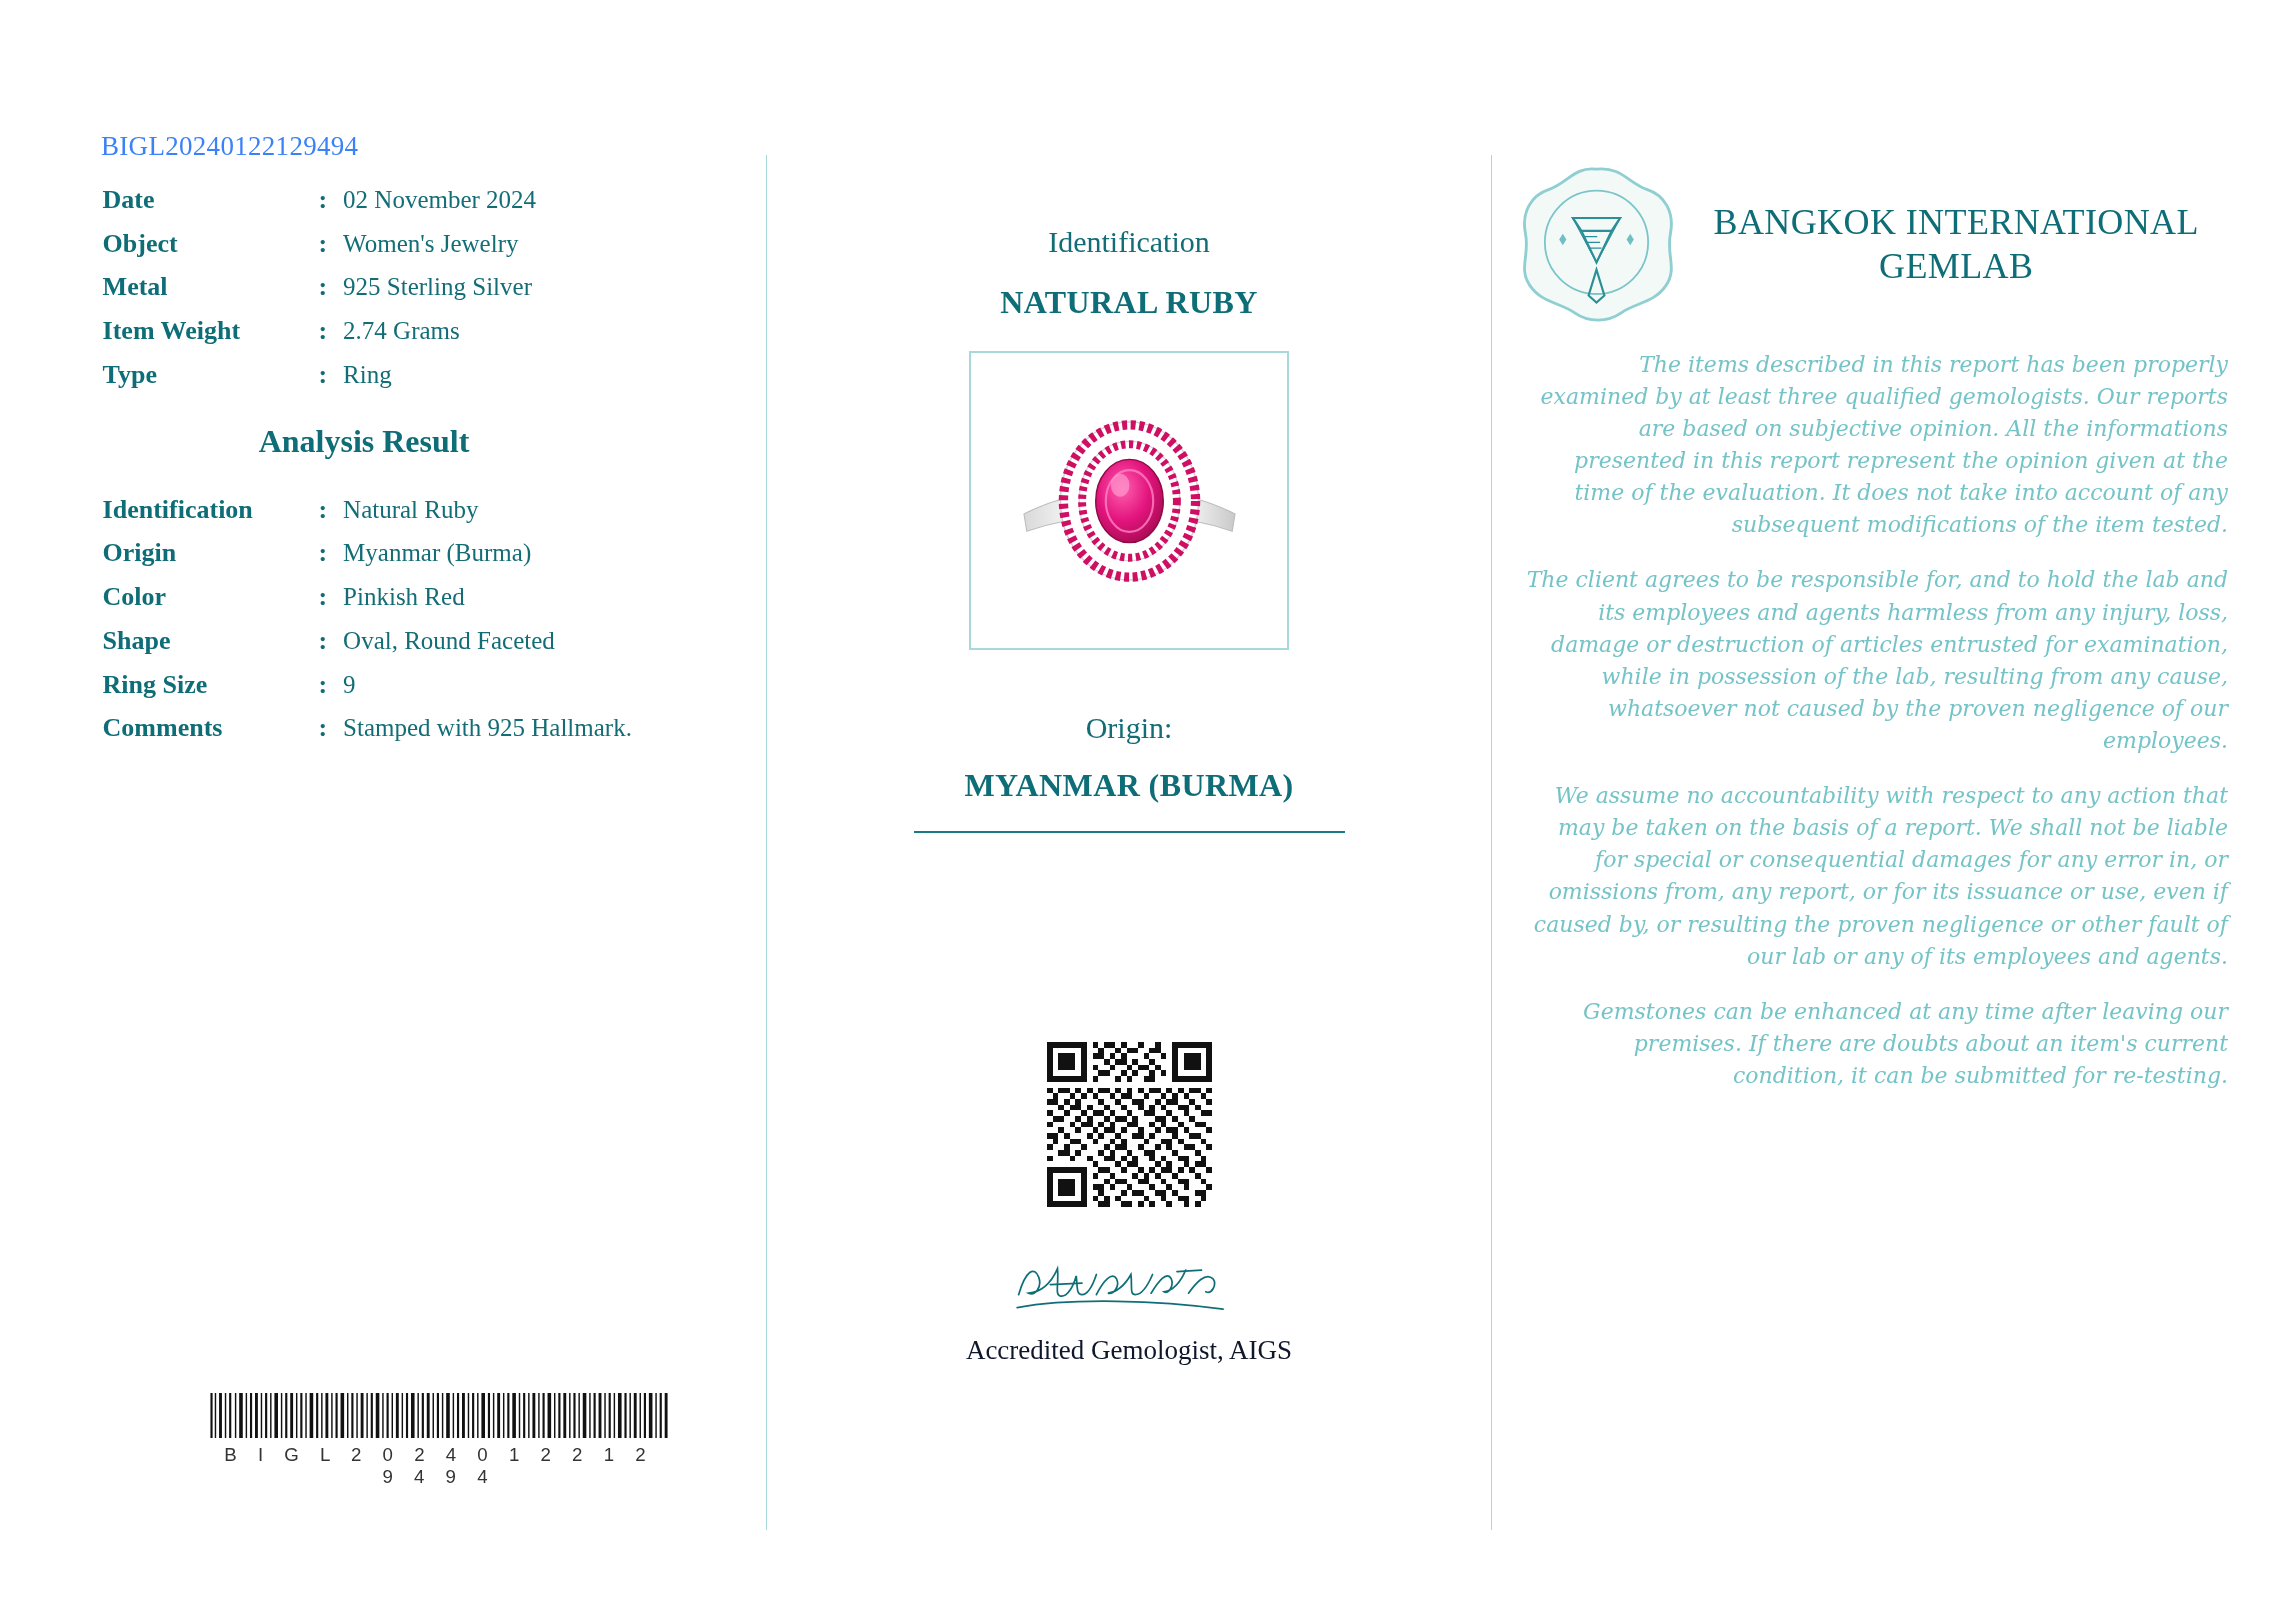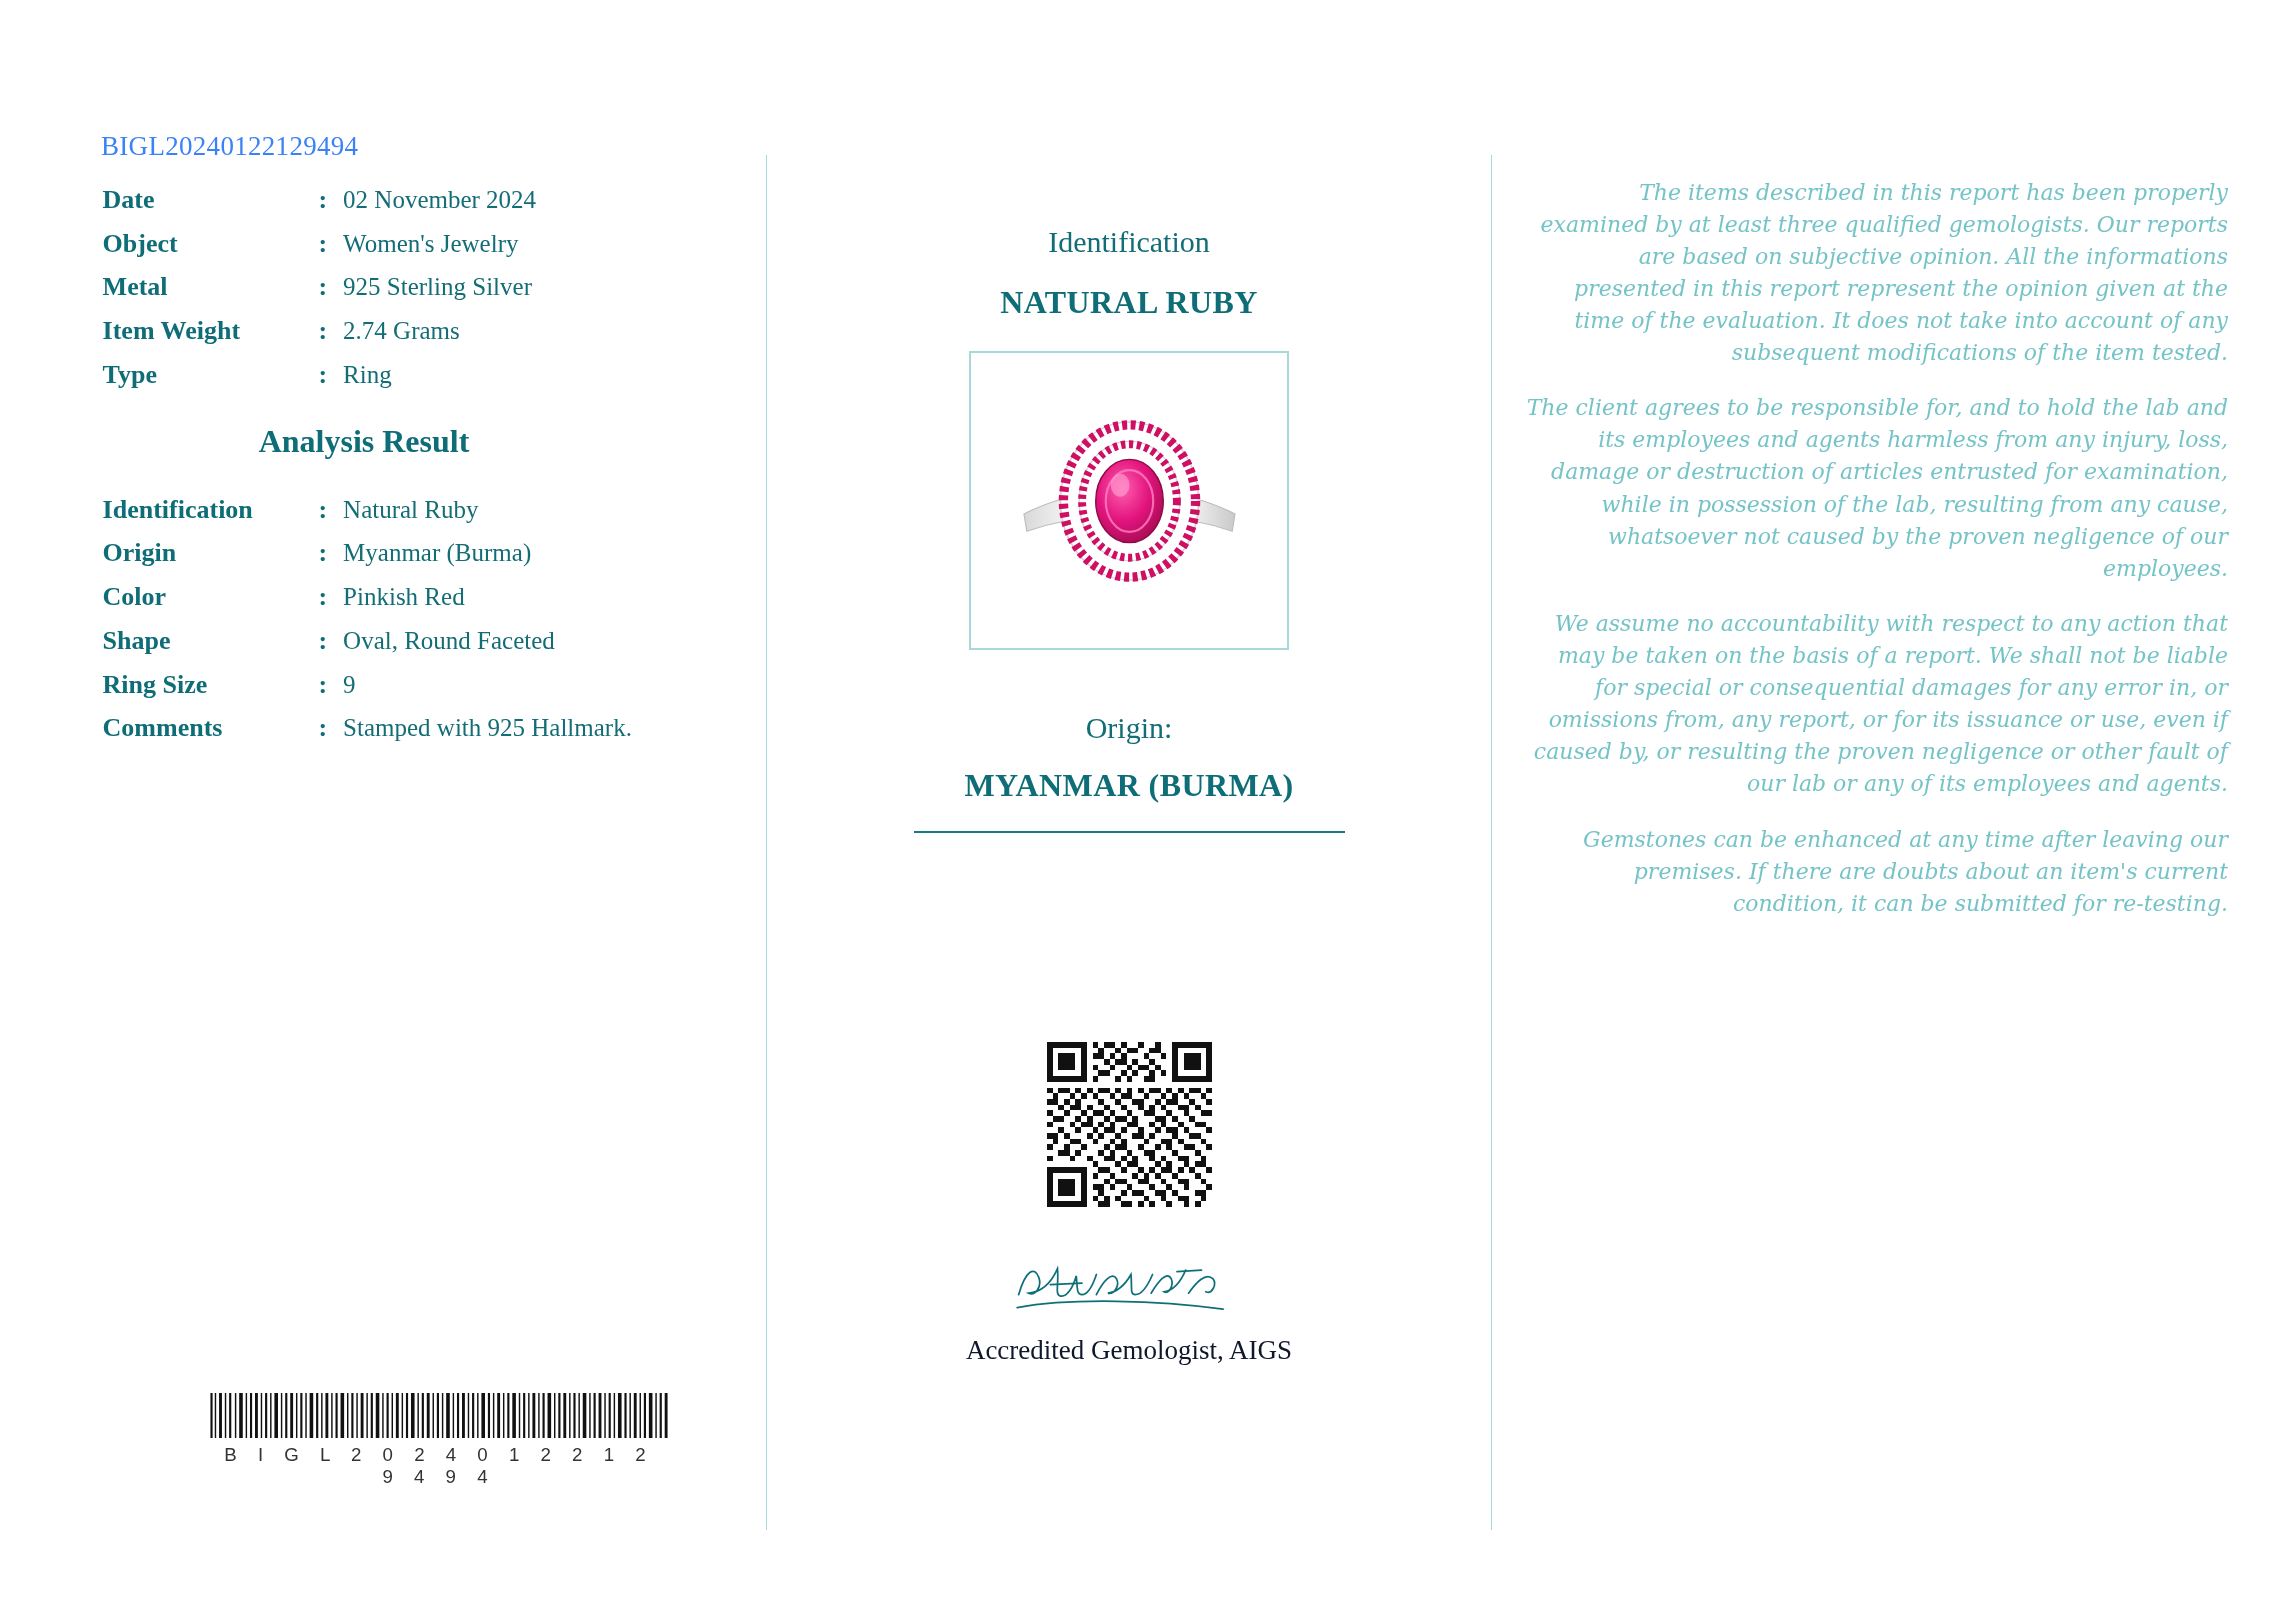"BANGKOK INTERNATIONAL GEMLAB" div.brand-row { html: none -> <div> <svg> <path></path> <circle></circle> <path></path> <path></path> <path></path> <path></path> <path></path> <path></path> <path></path> </svg> <div>BANGKOK INTERNATIONAL GEMLAB</div> </div> }
